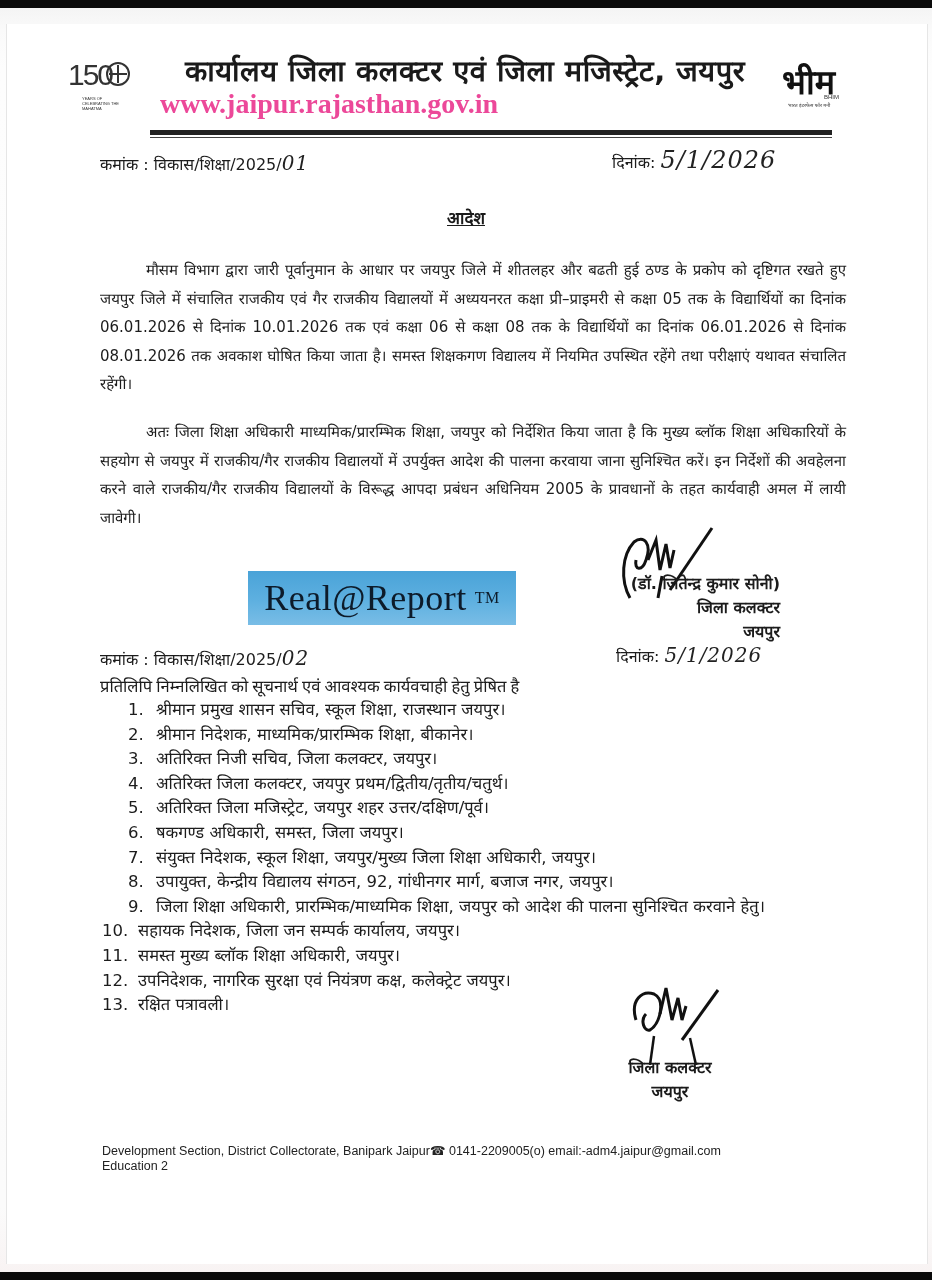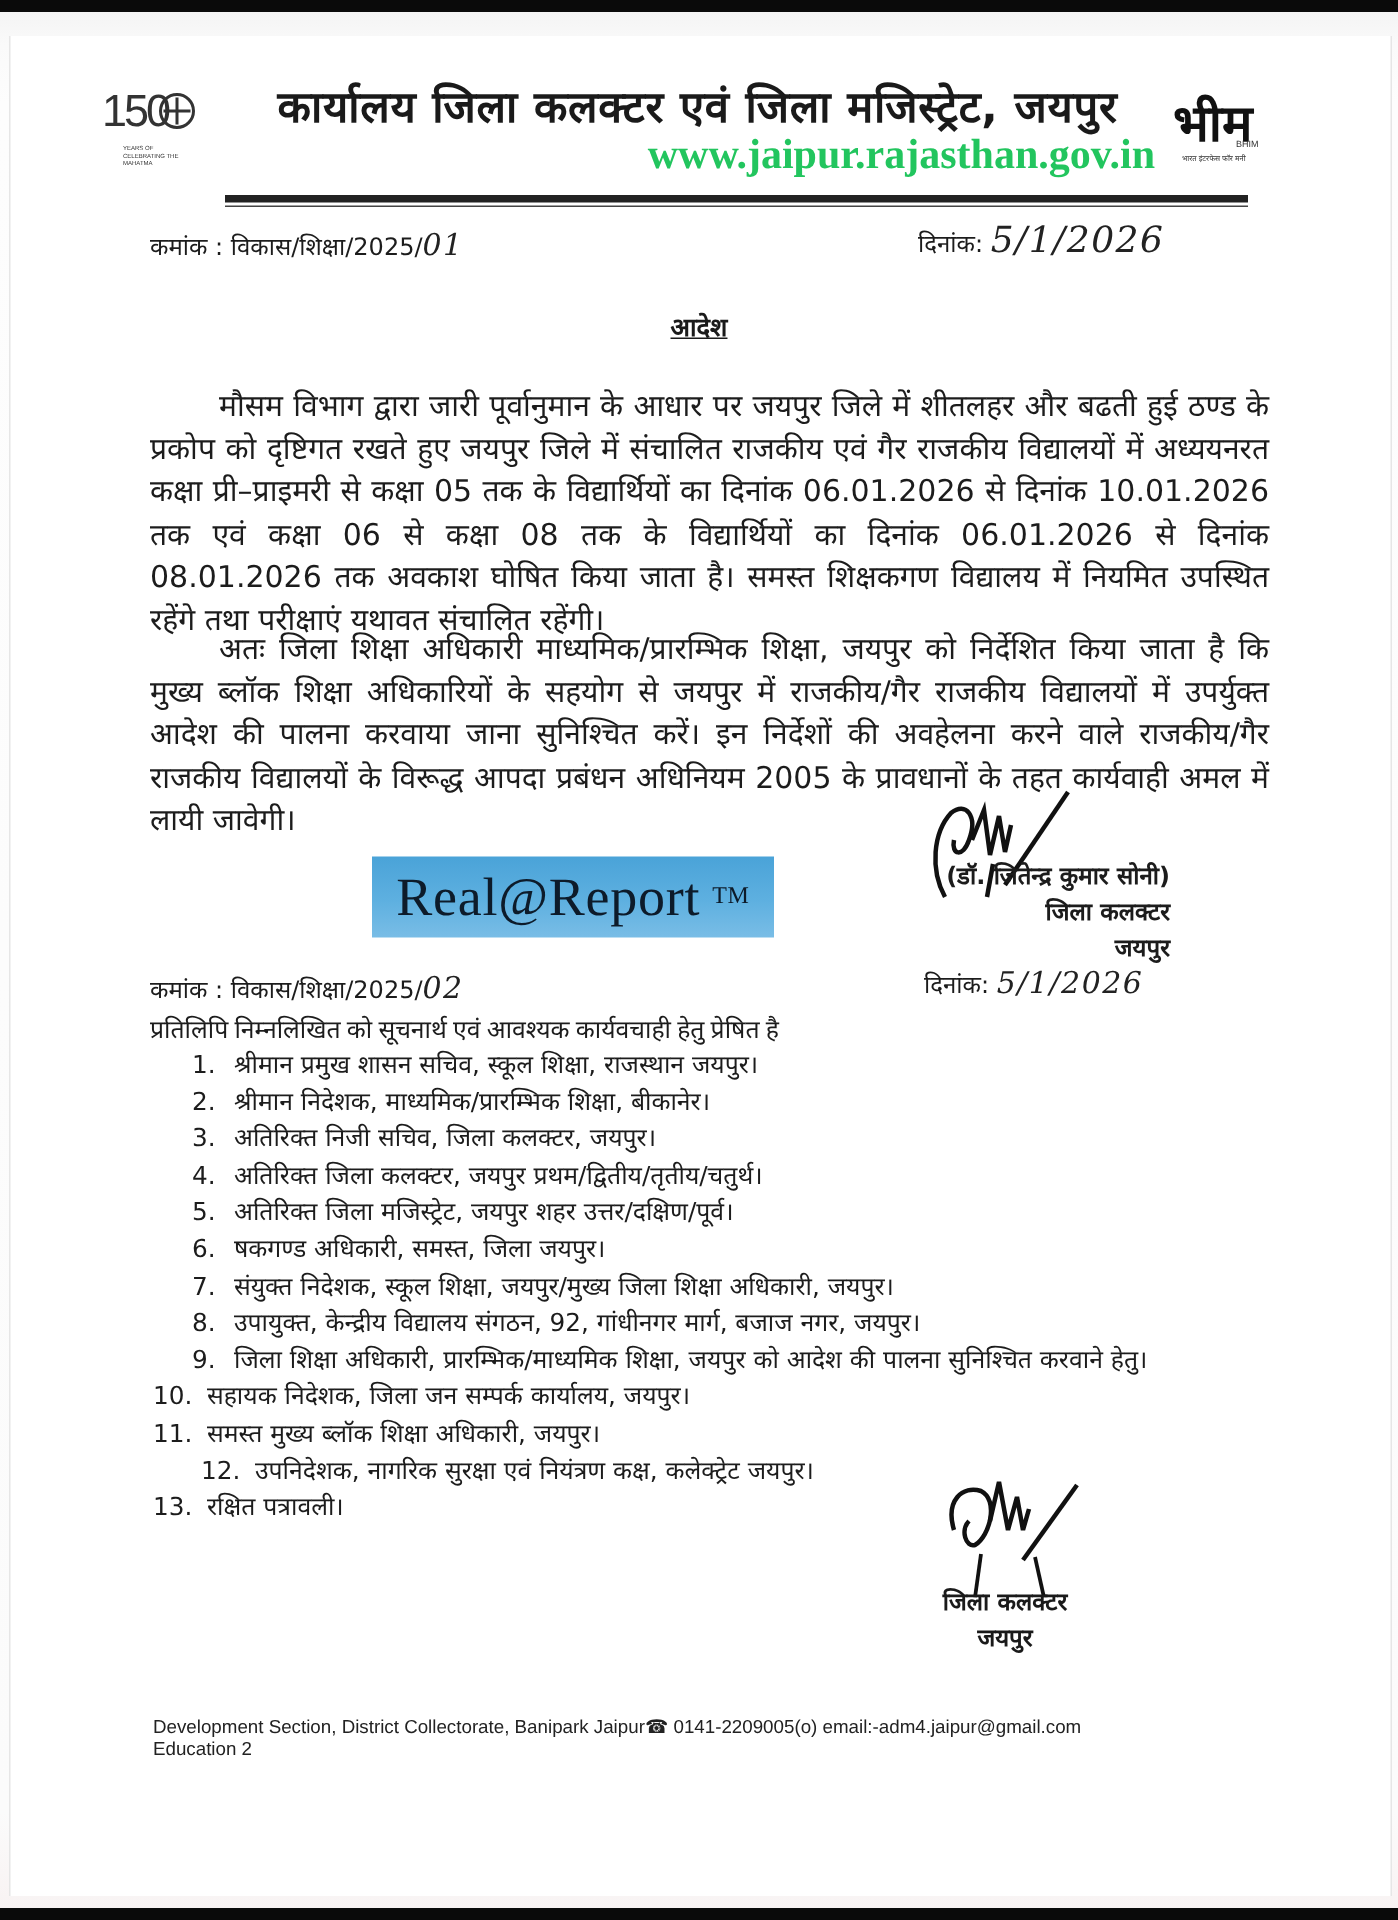"www.jaipur.rajasthan.gov.in" .website { color: #22c55e -> #ec4899; text-align: right -> left }
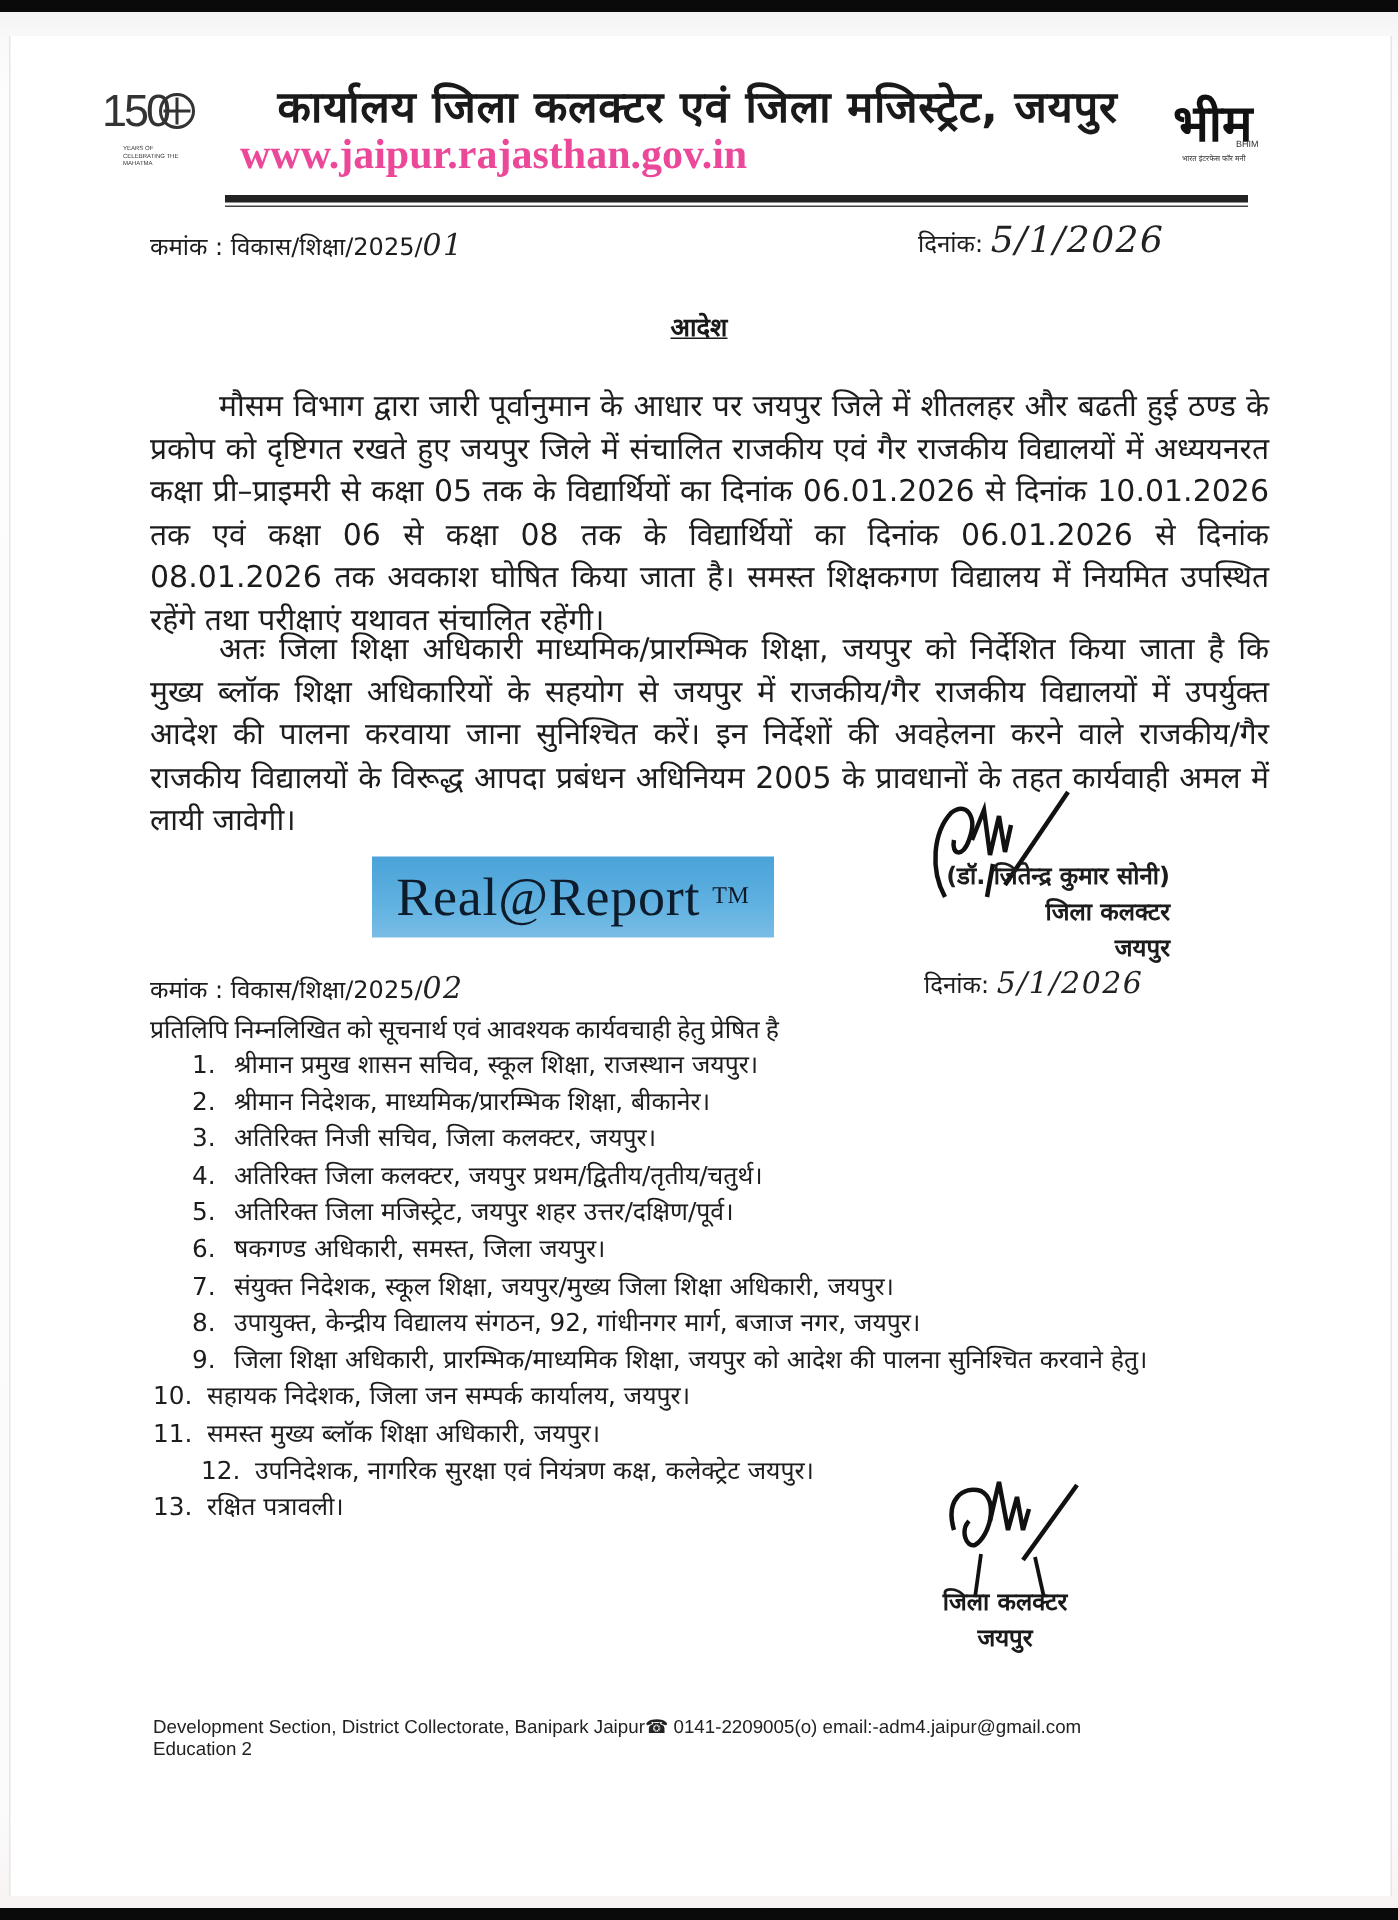"मौसम विभाग द्वारा जारी पूर्वानुमान" .para { font-size: 20px -> 15px }
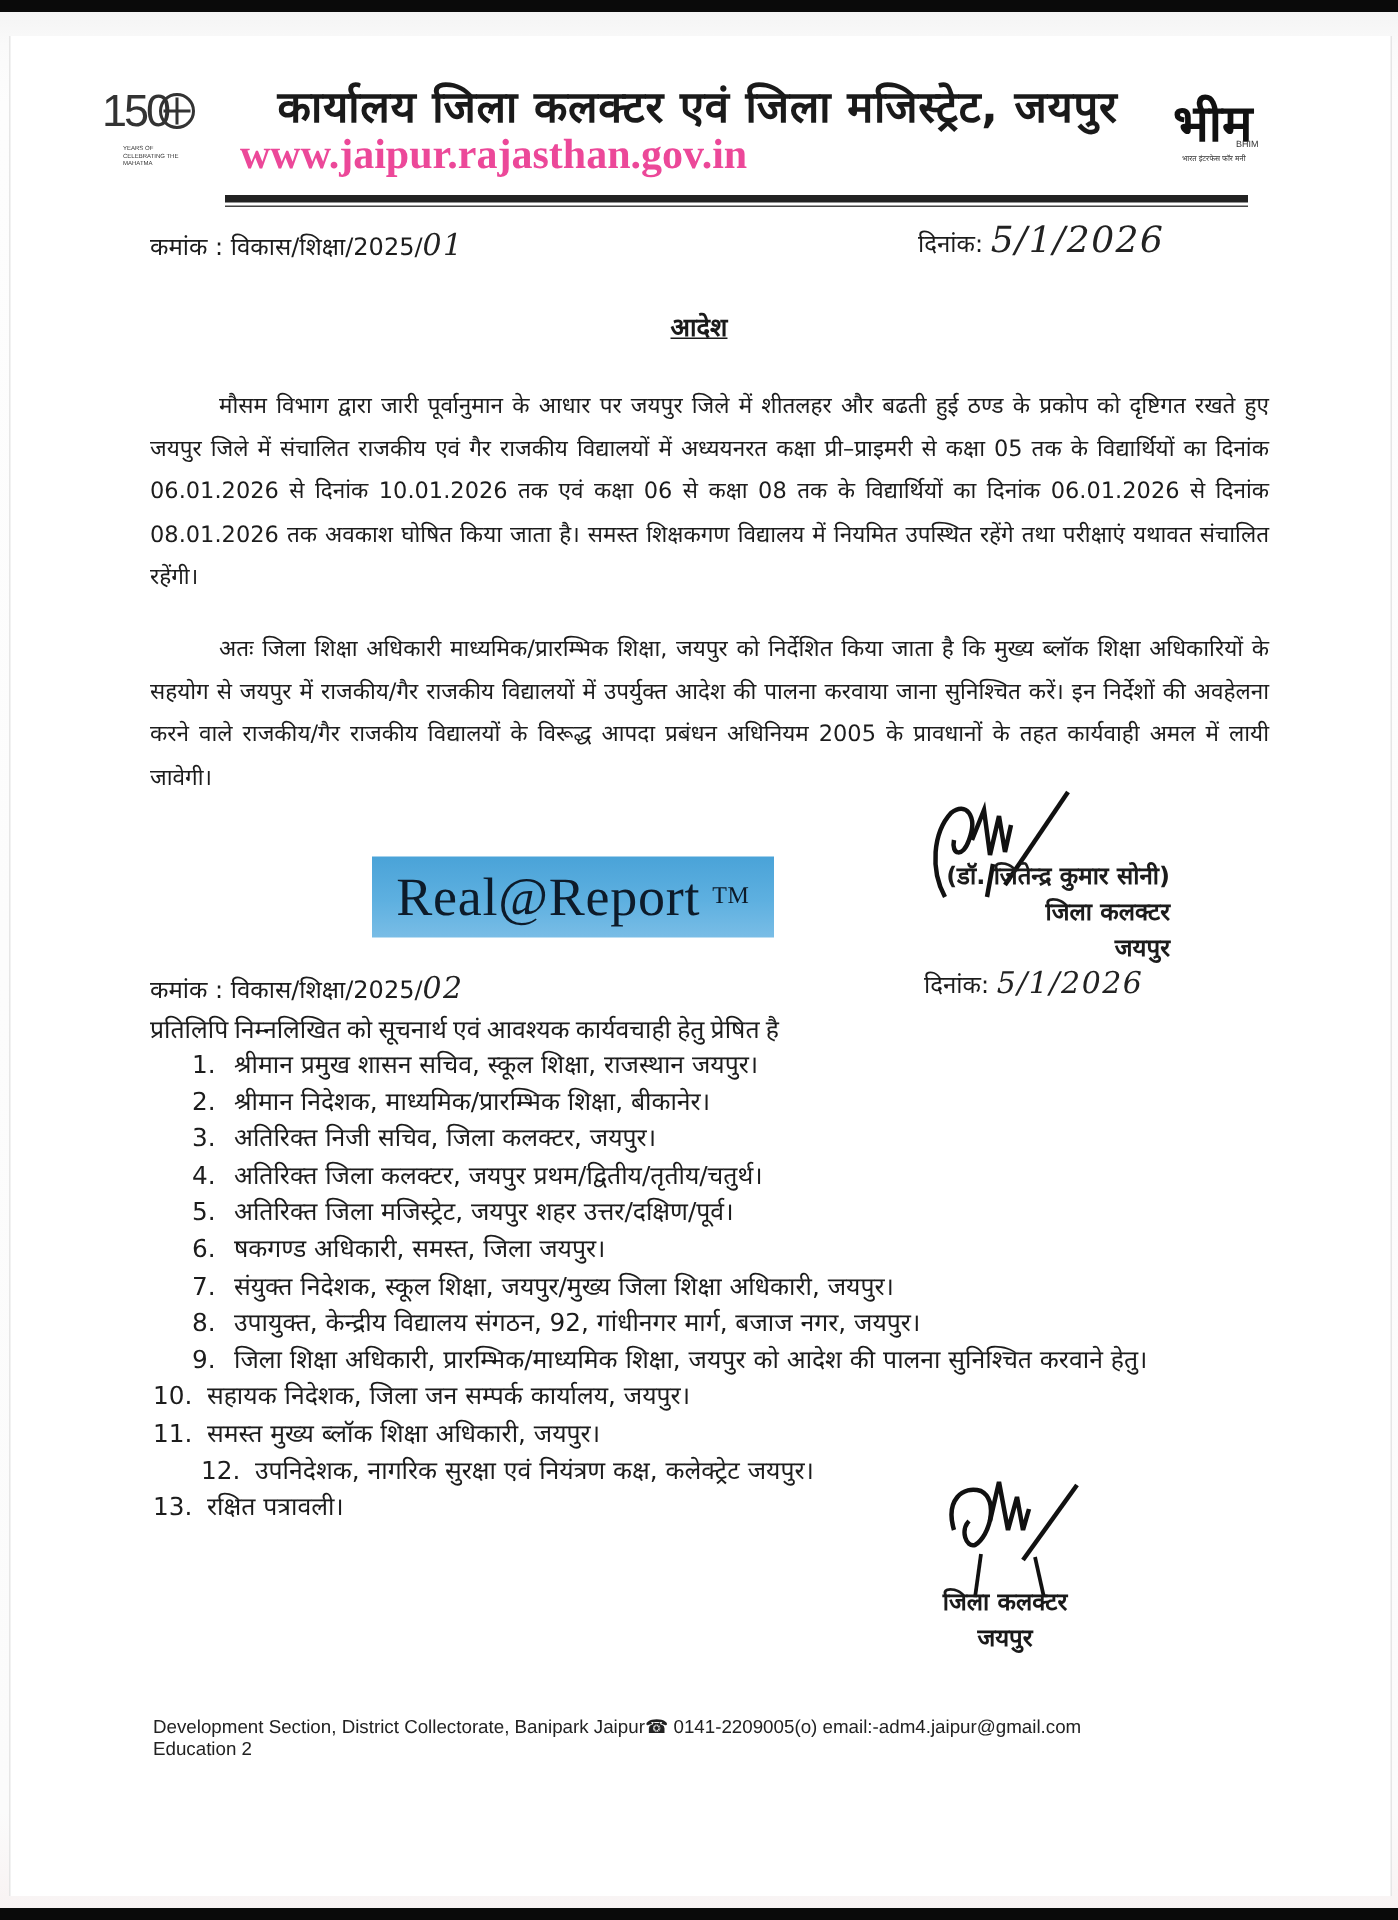"12." span.n { margin-left: 32px -> none }
